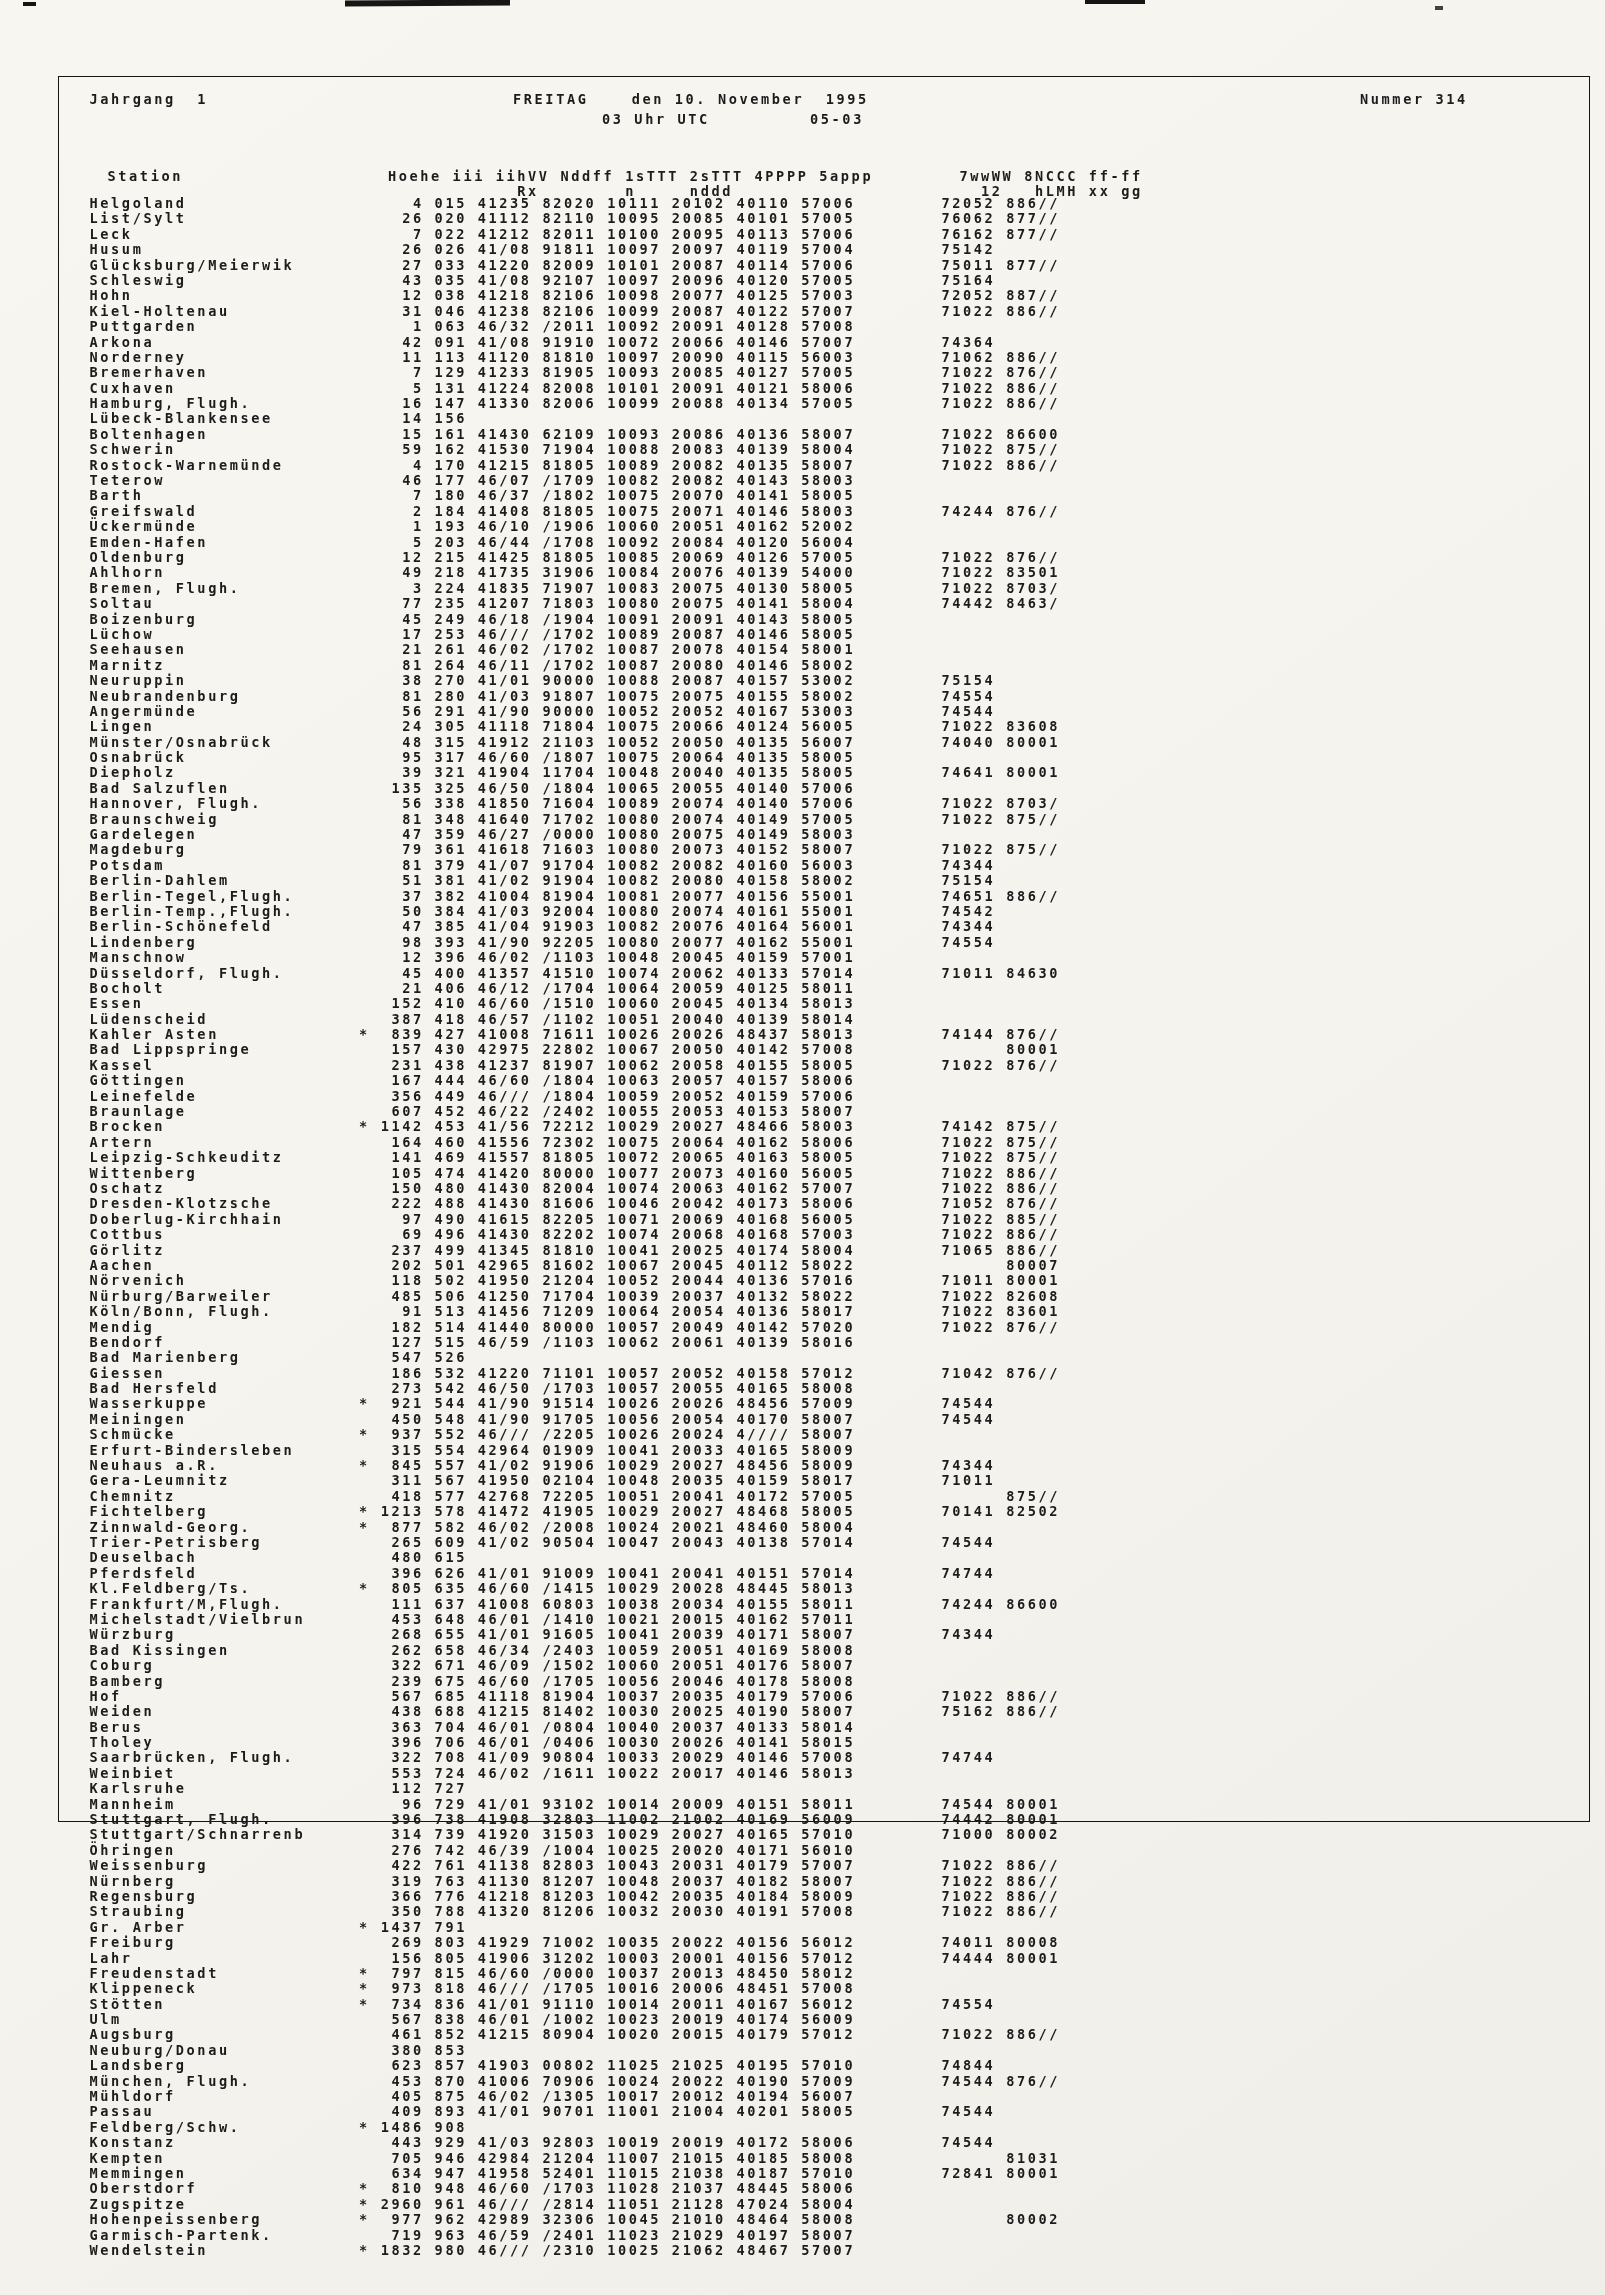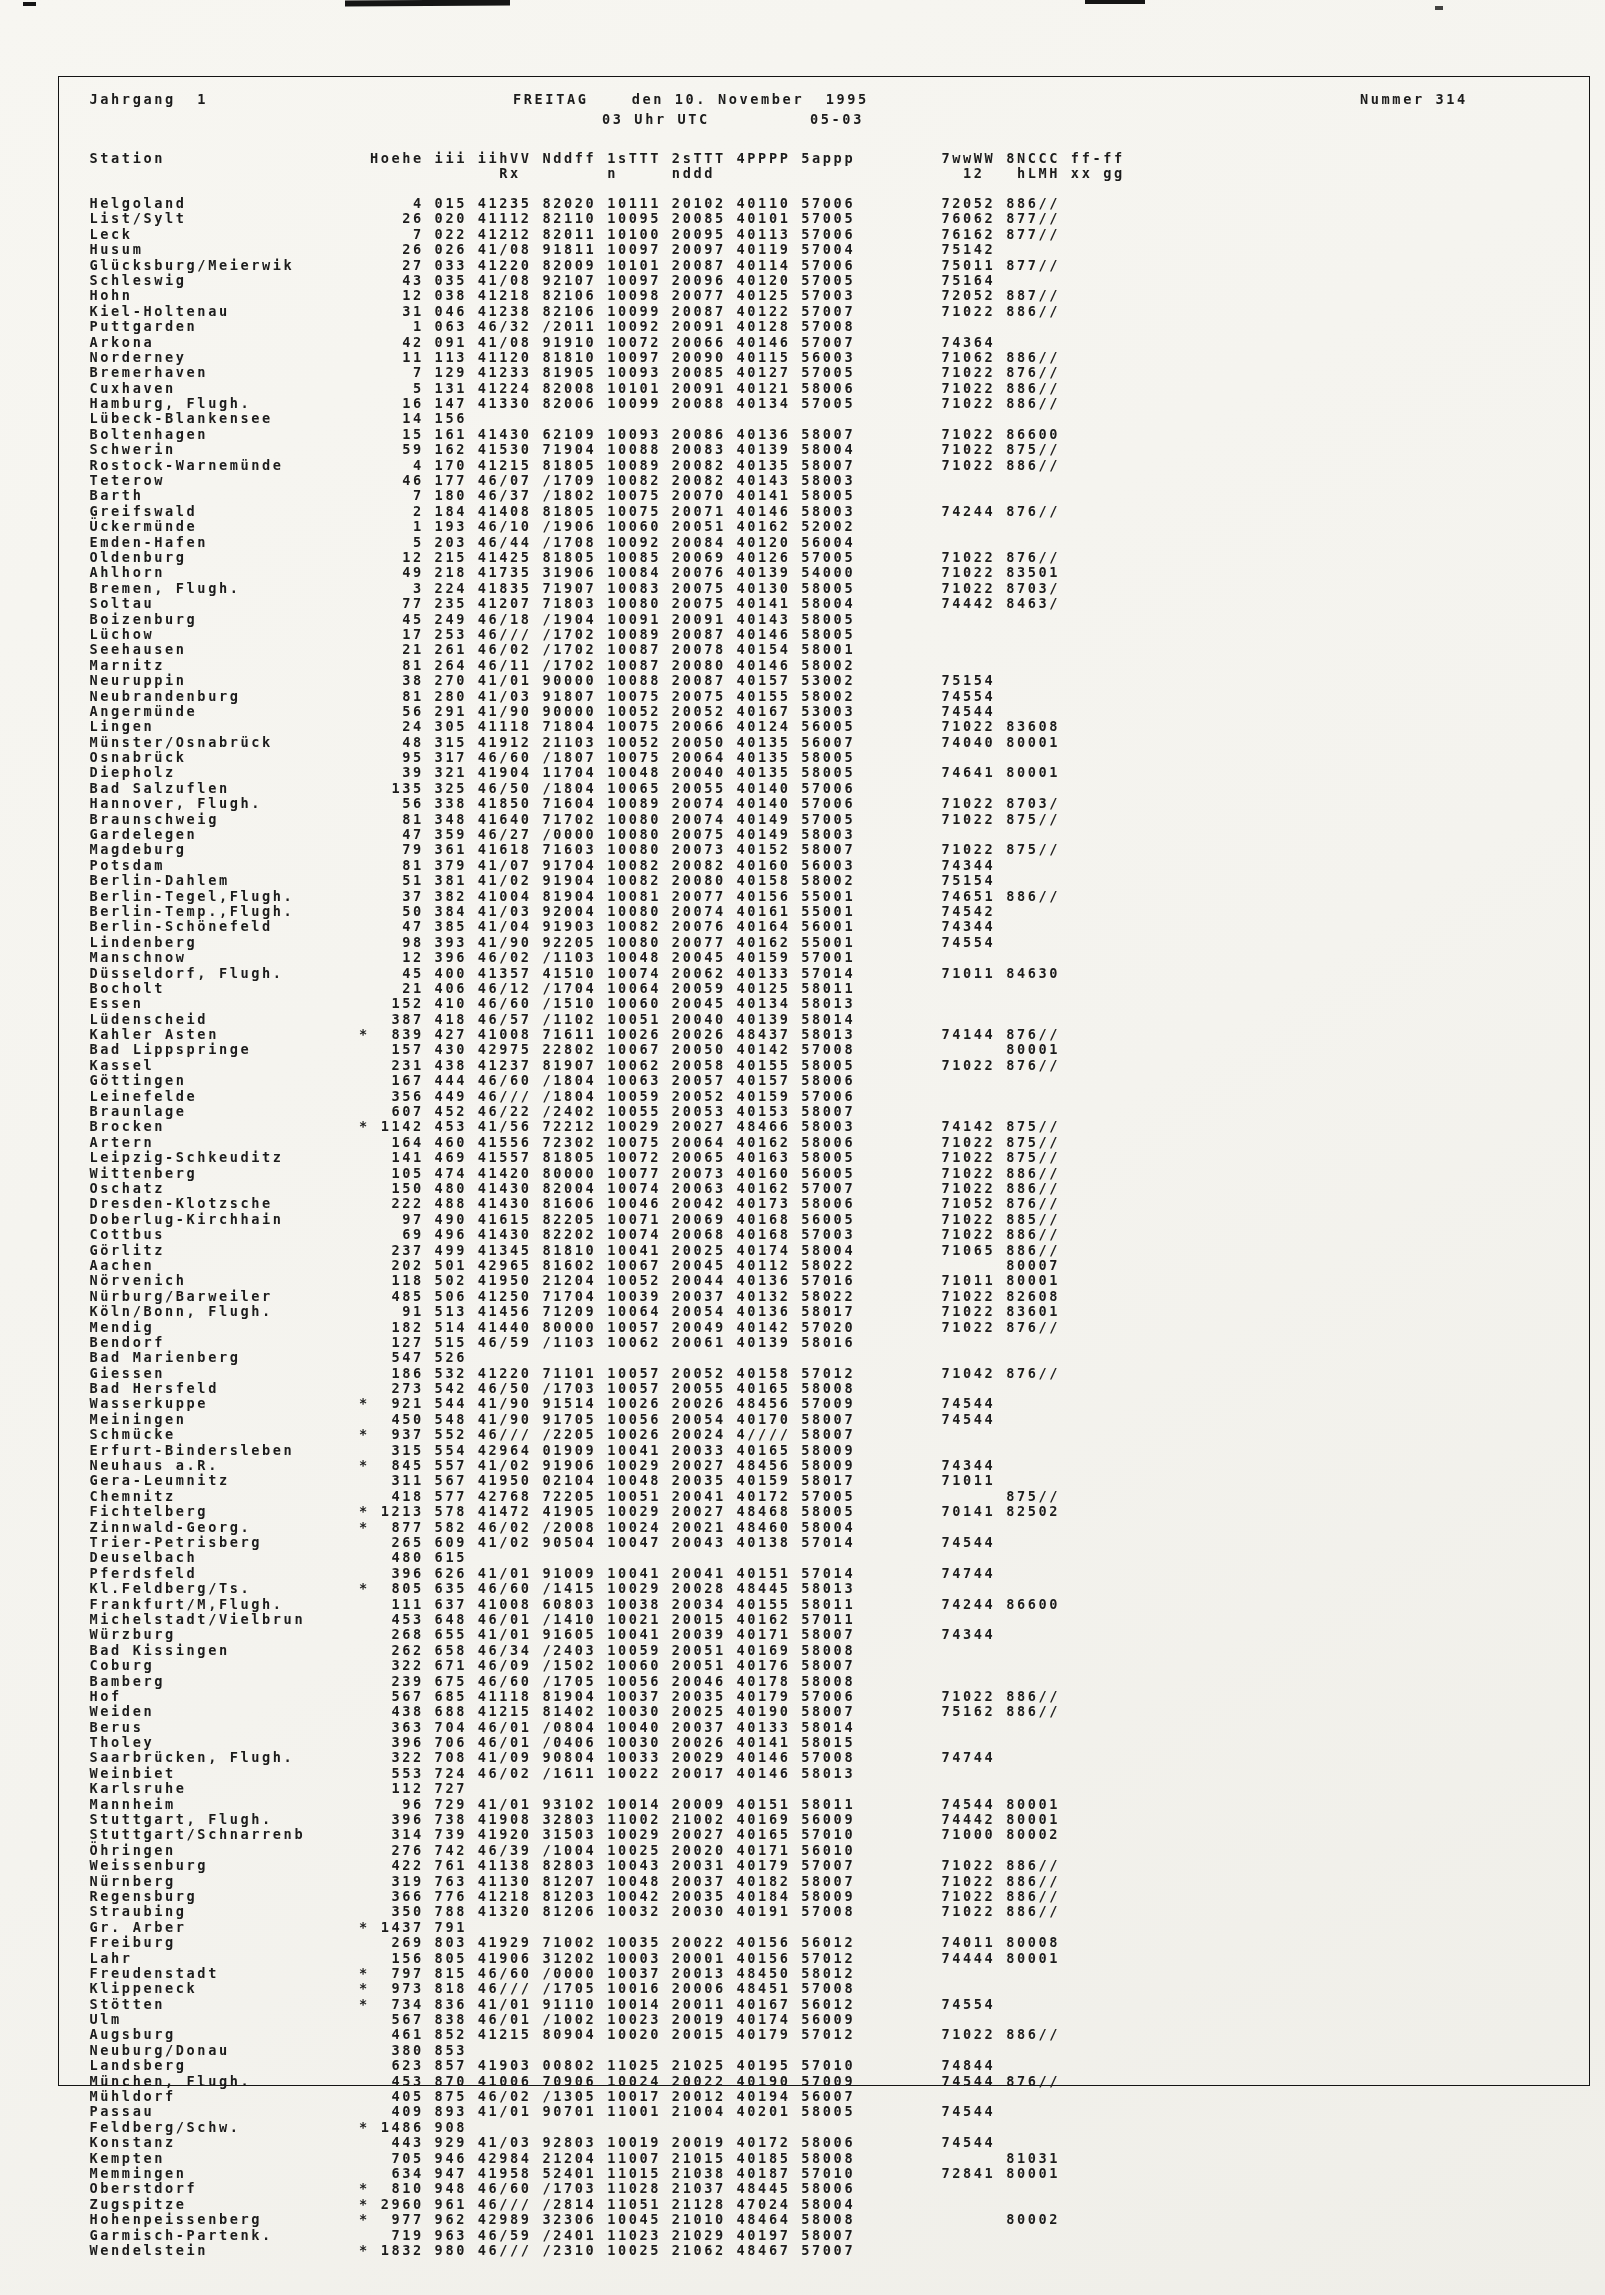"Jahrgang 1" .frame { height: 2010px -> 1746px }
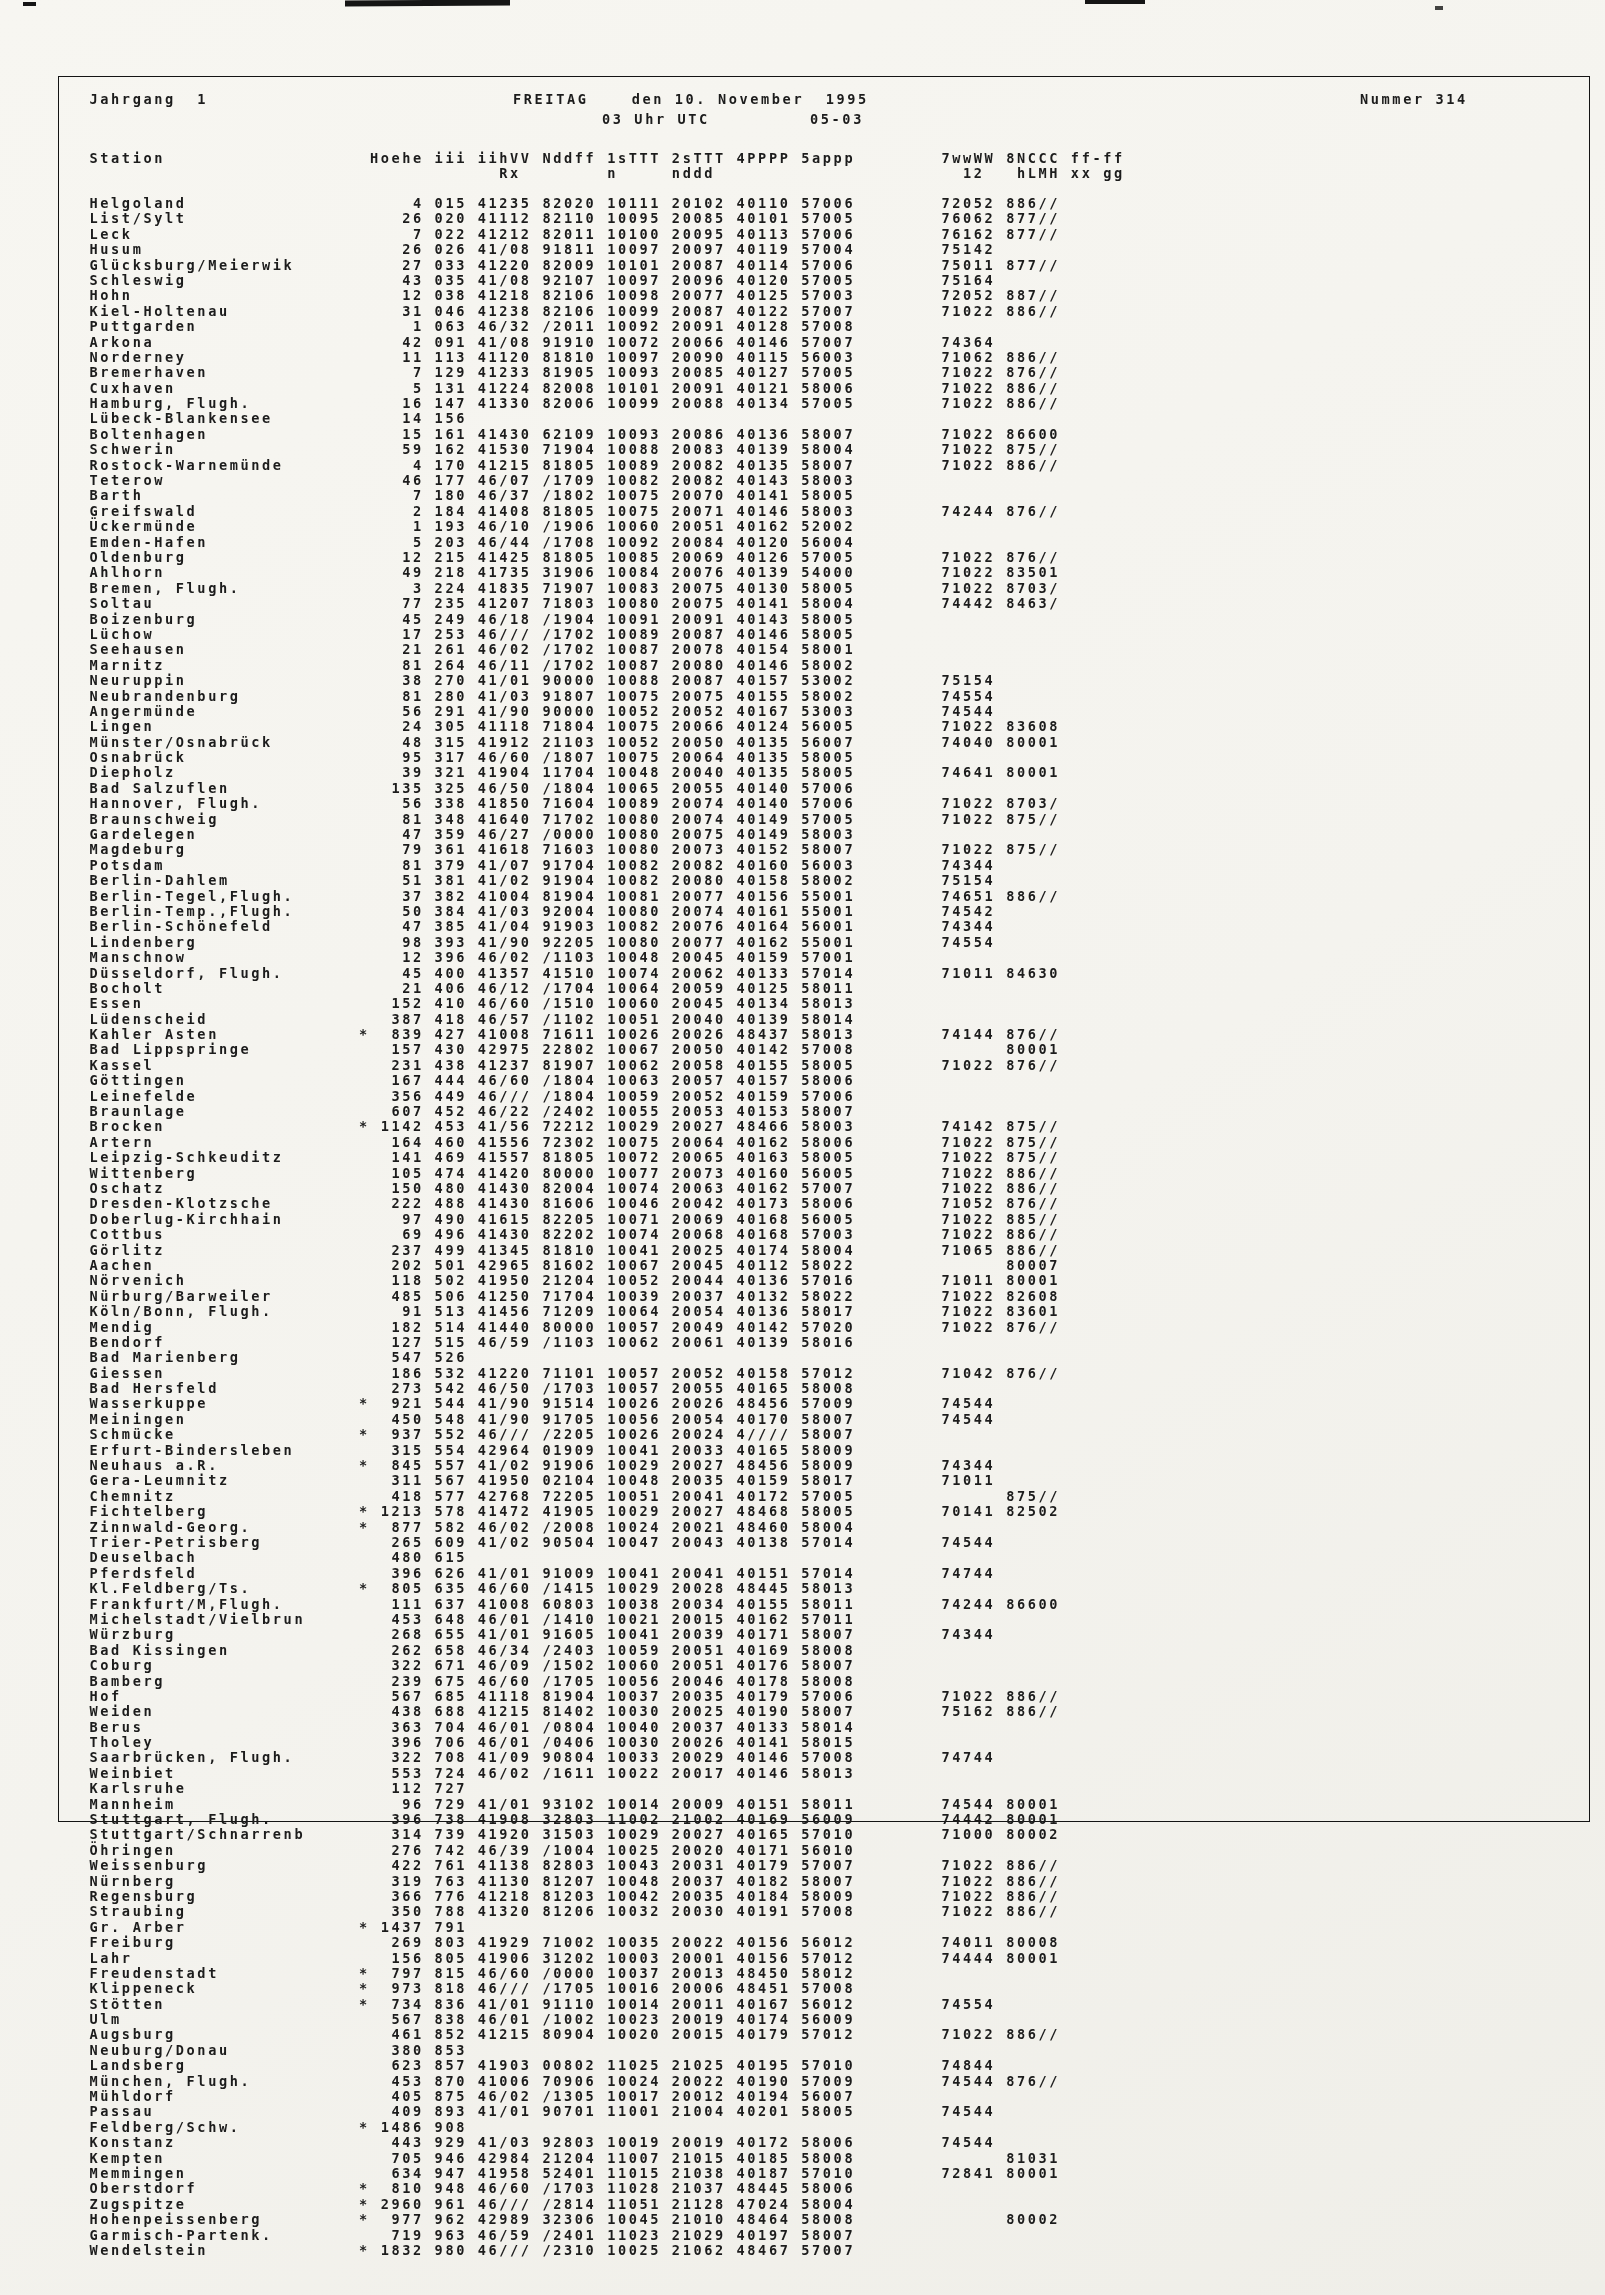"Station Hoehe iii iihVV Nddff" .thead-line { margin: 0 -> 18px }
